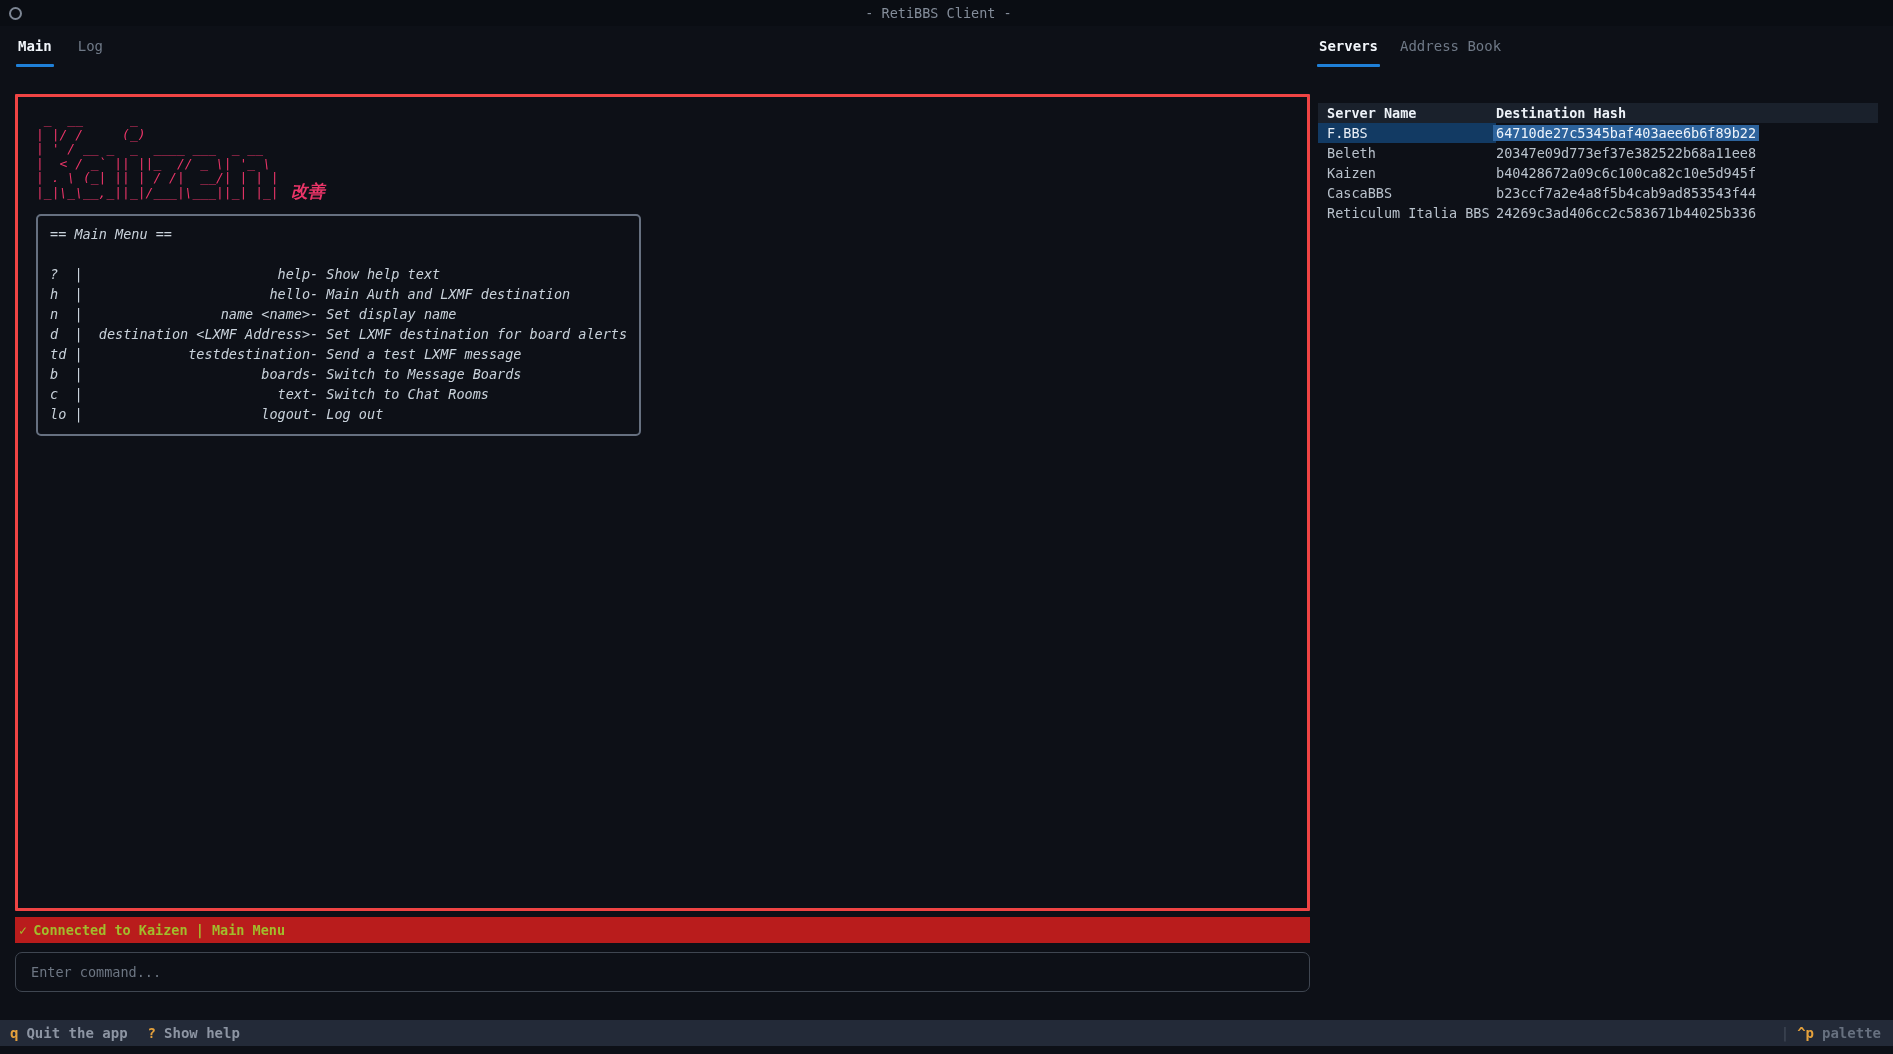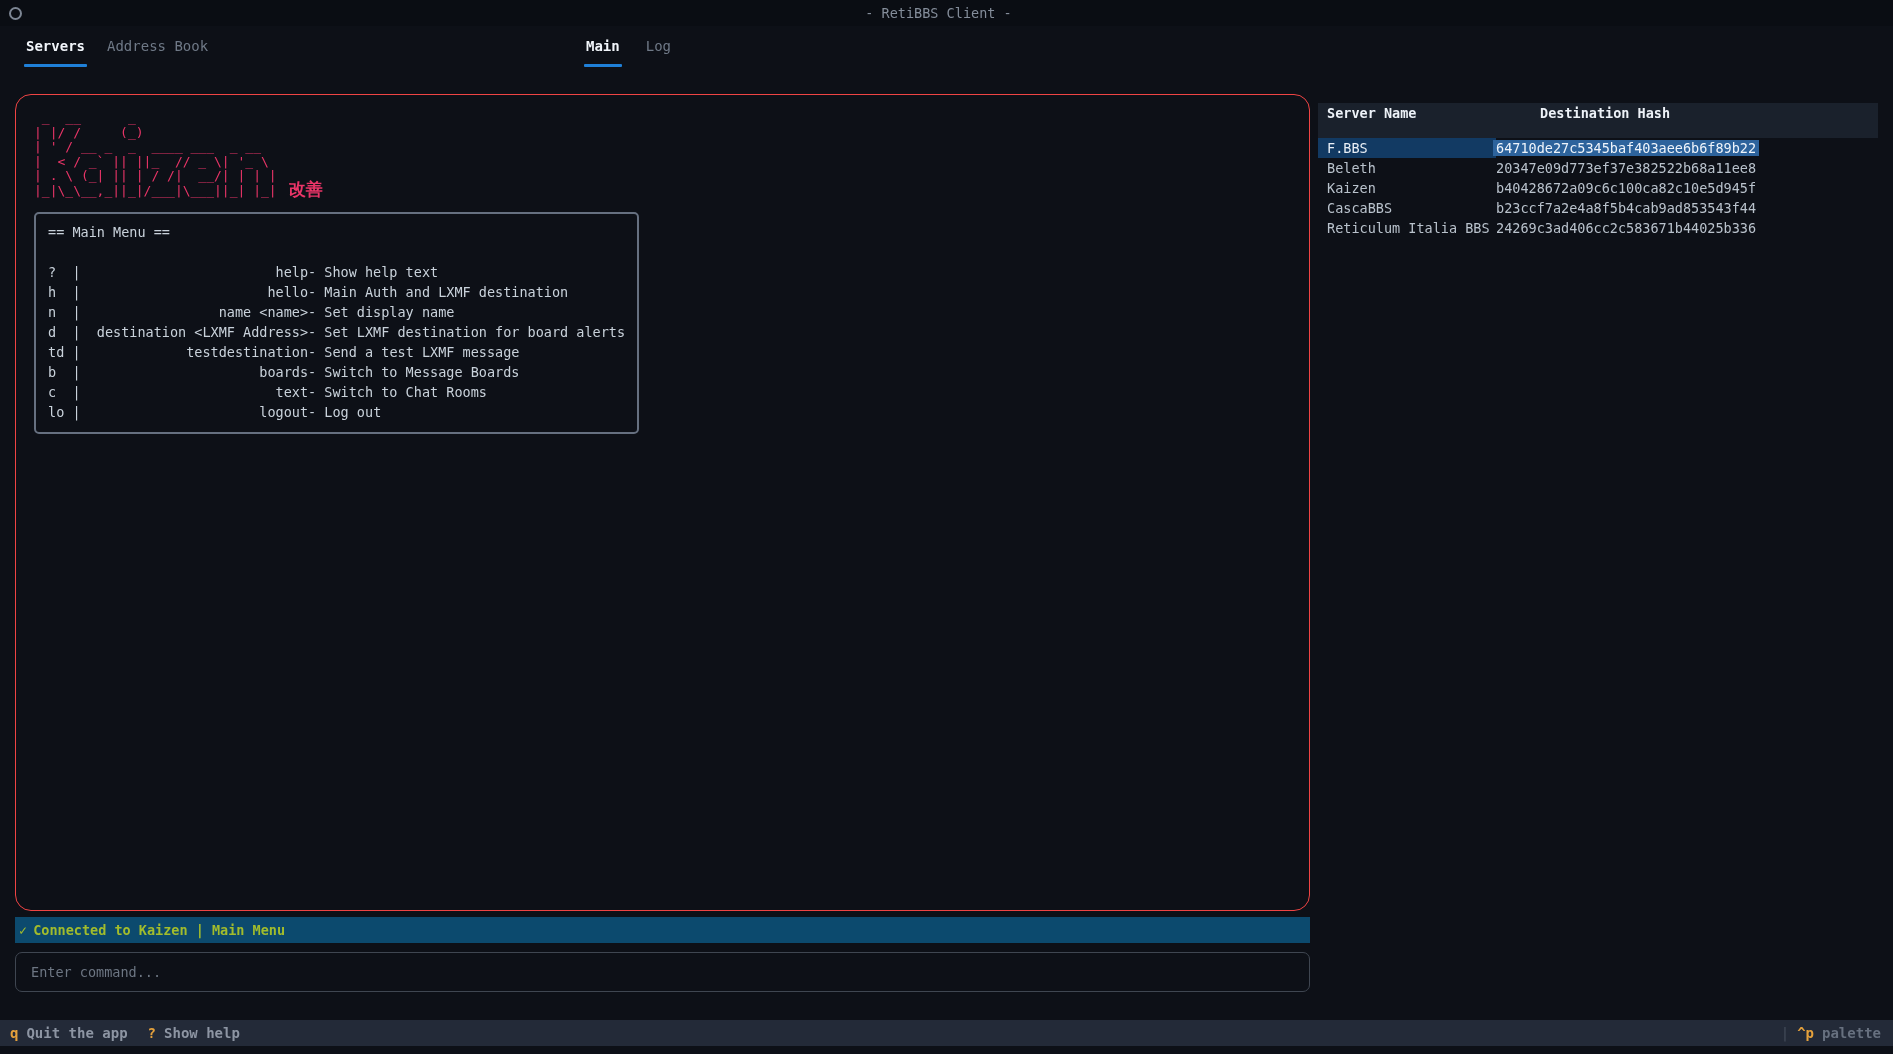"Servers" div.tabs-group { order: before "Main" -> after "Main" }
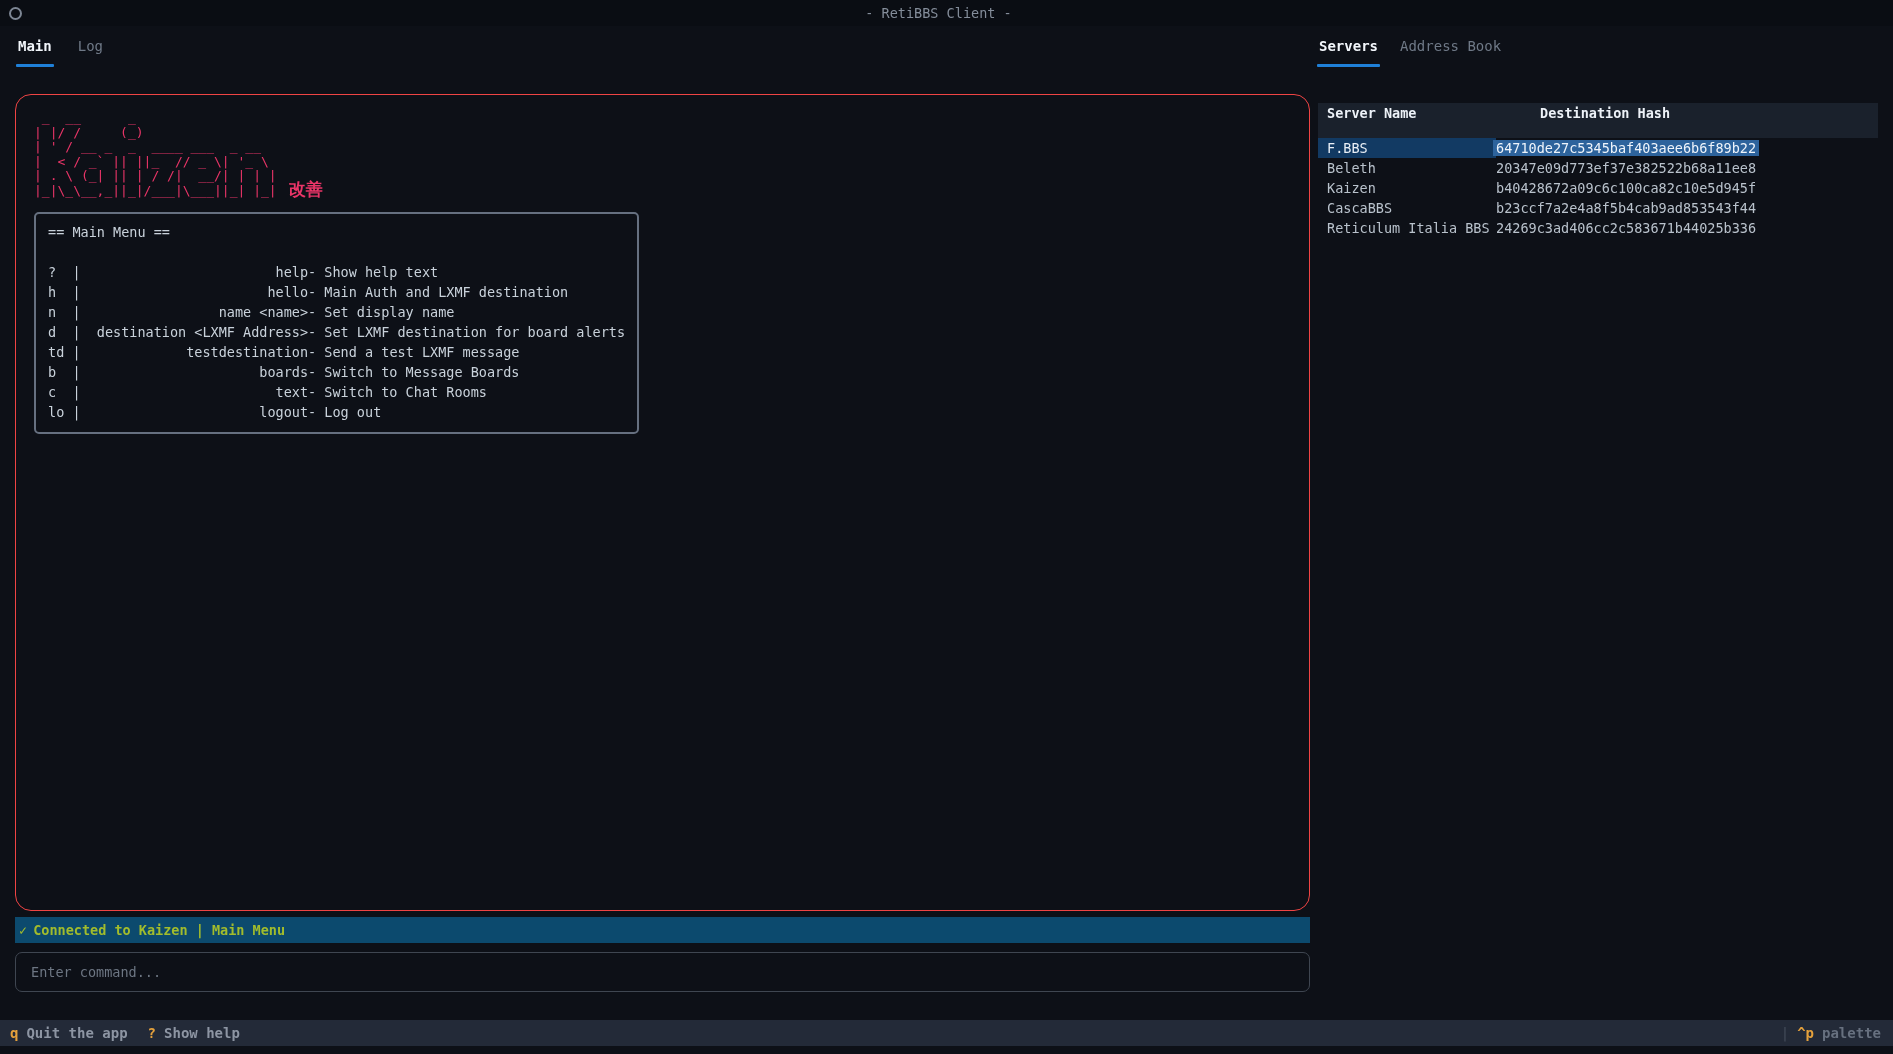"_ __ _" .main-panel { border: 1px solid #ef4444 -> 3px solid #ef4444; border-radius: 16px -> 1px; font-style: none -> italic }
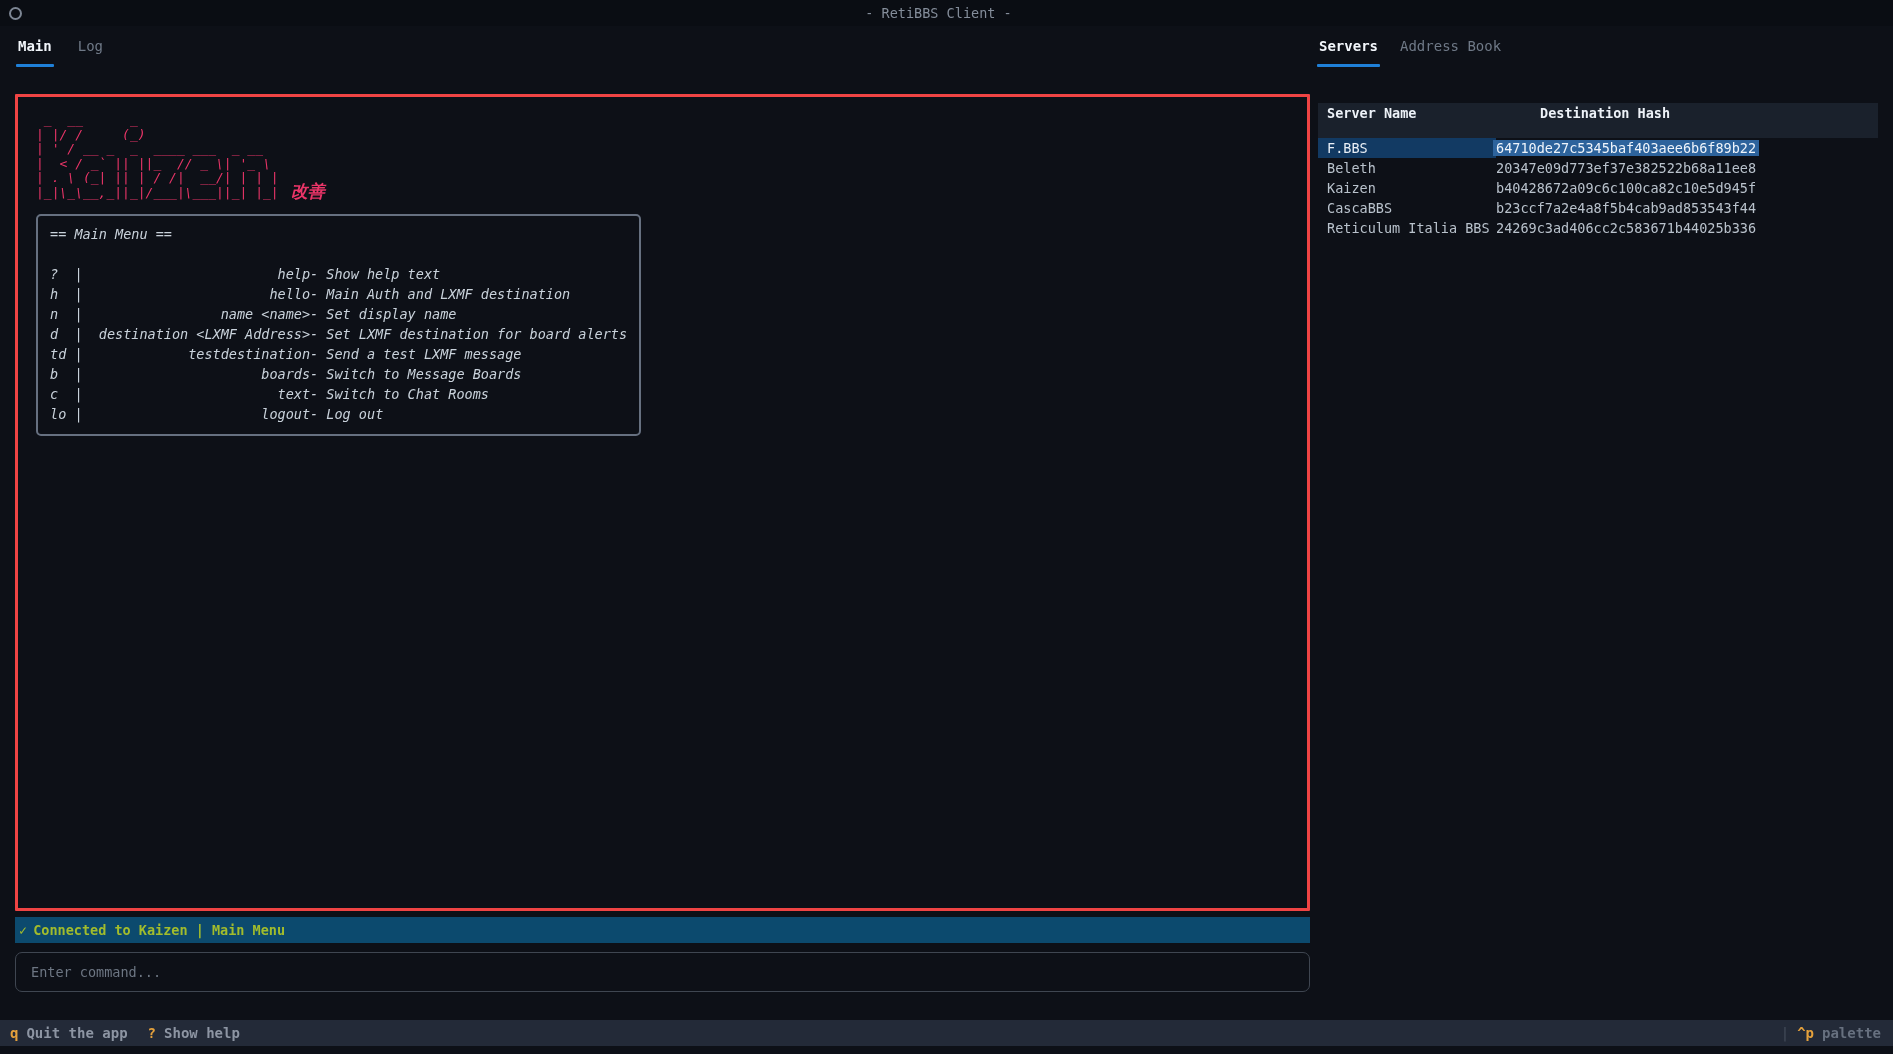"Server Name" .srv-header { gap: 44px -> none; height: 35px -> 20px }
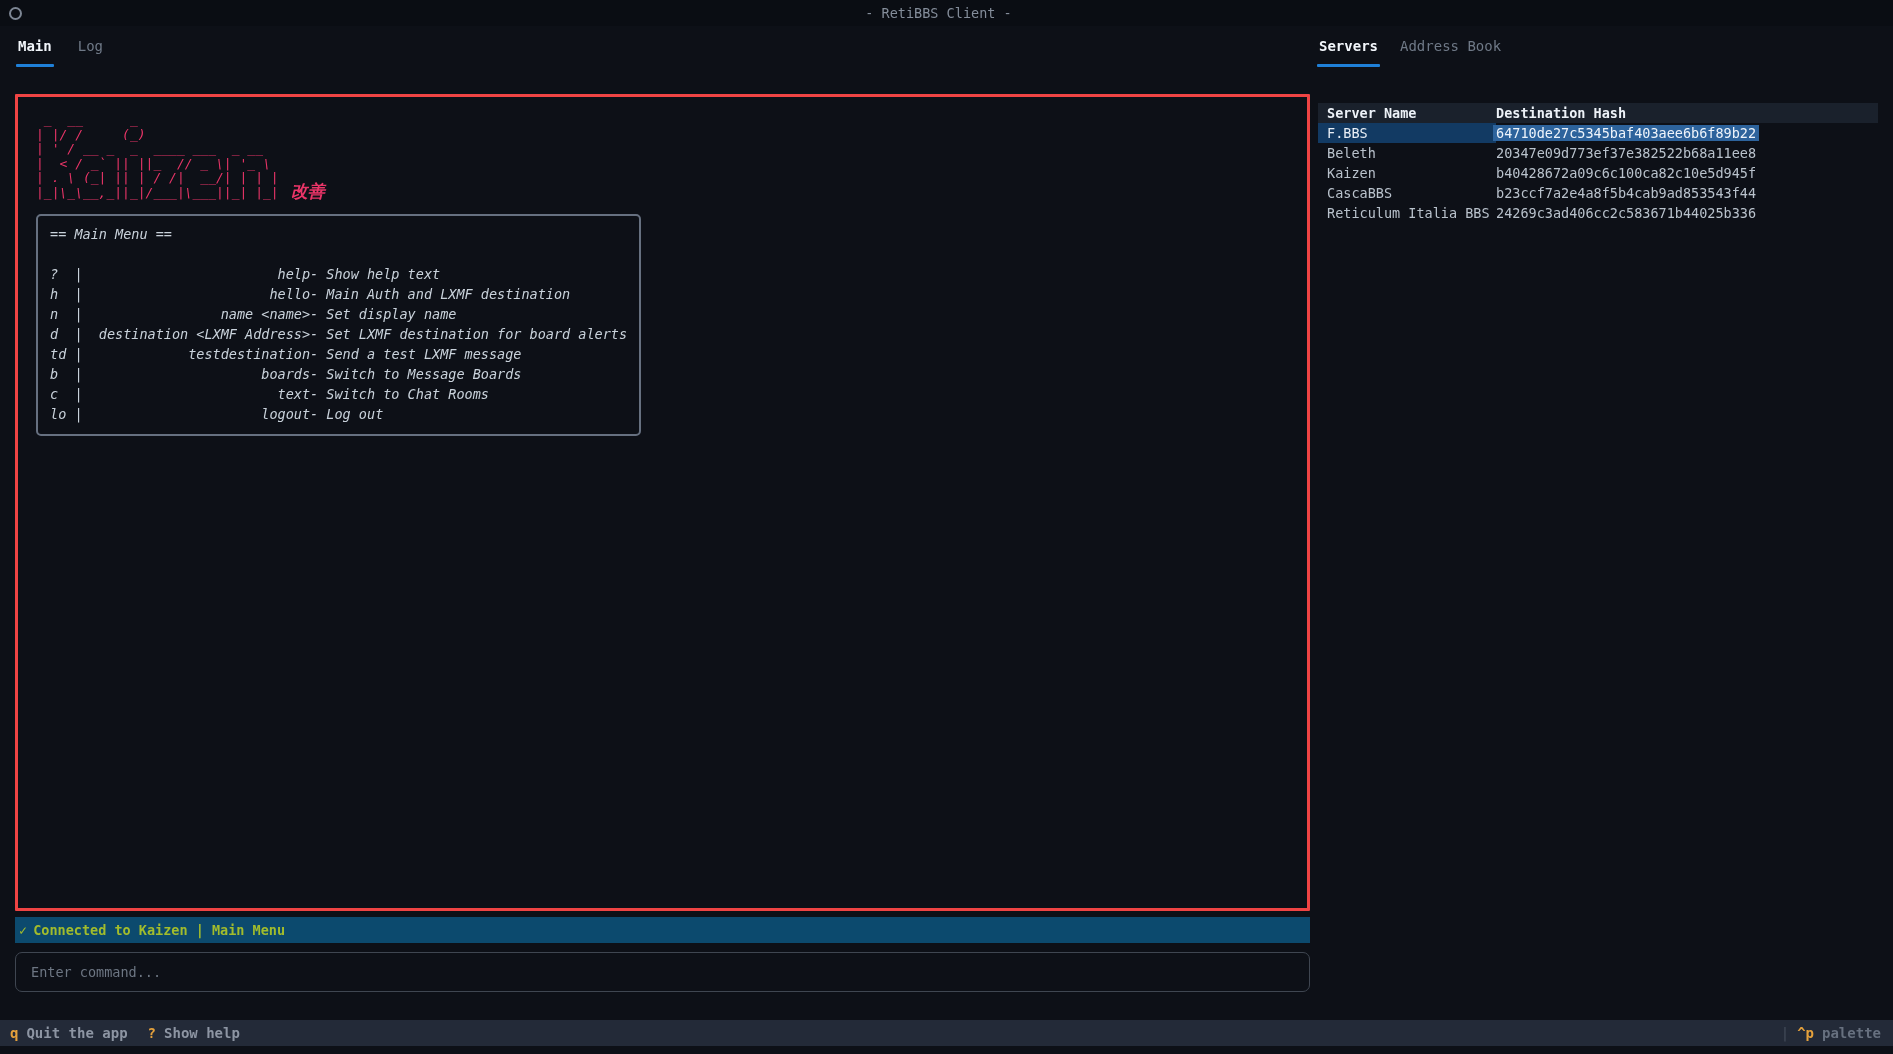"✓ Connected to Kaizen |" .status { background: #0c4a6e -> #b91c1c }
